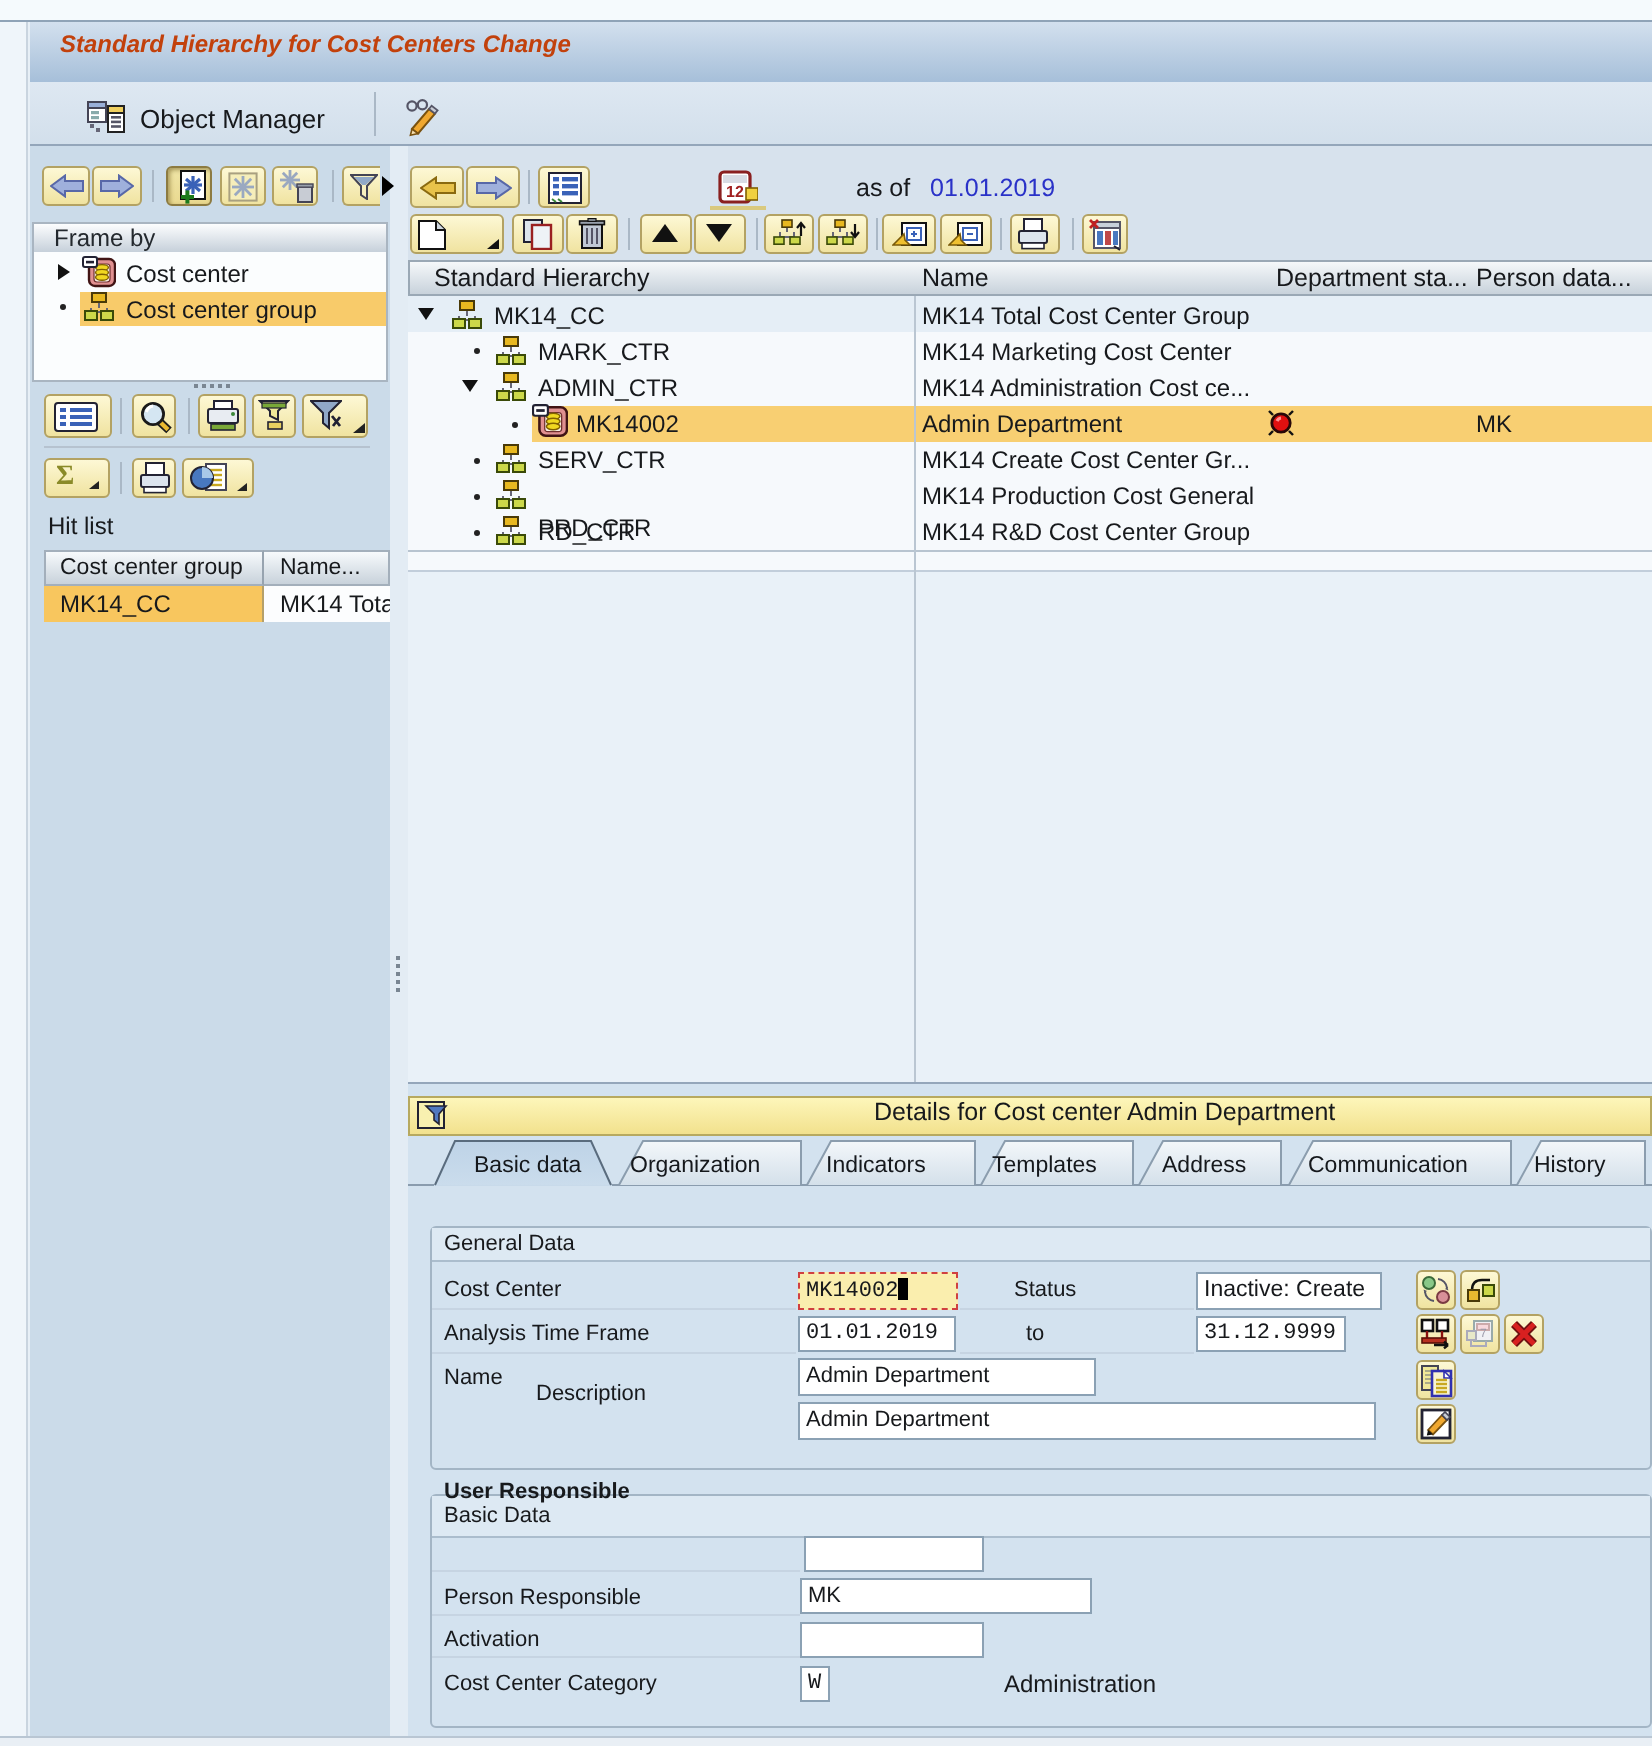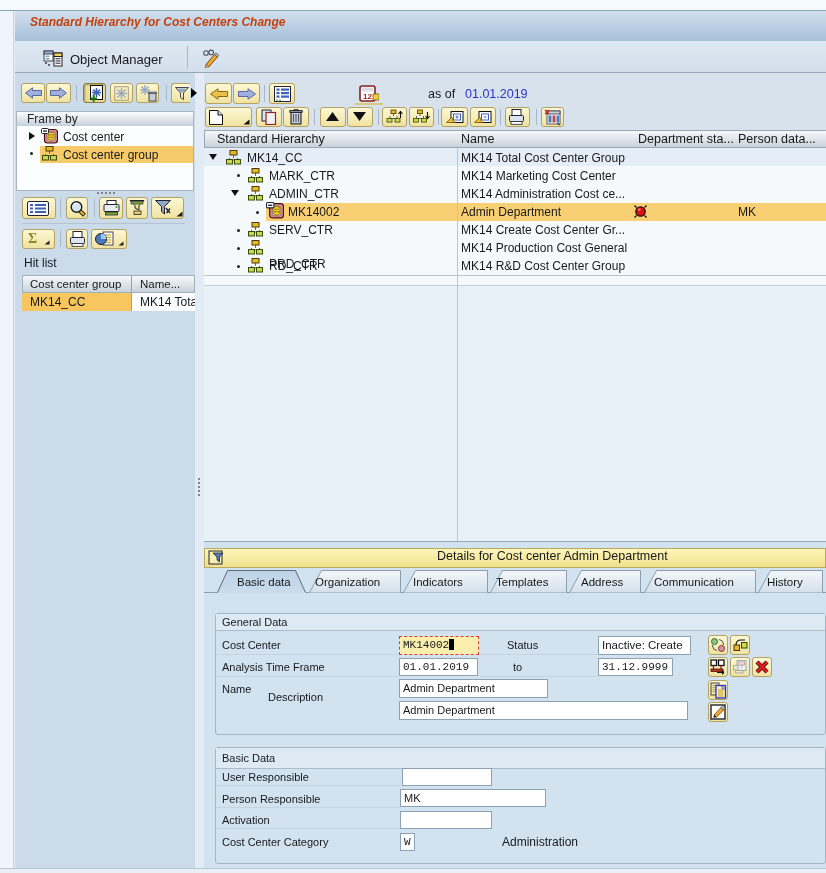"User Responsible" div.lbl { font-weight: none -> bold; top: 771px -> 740px }
